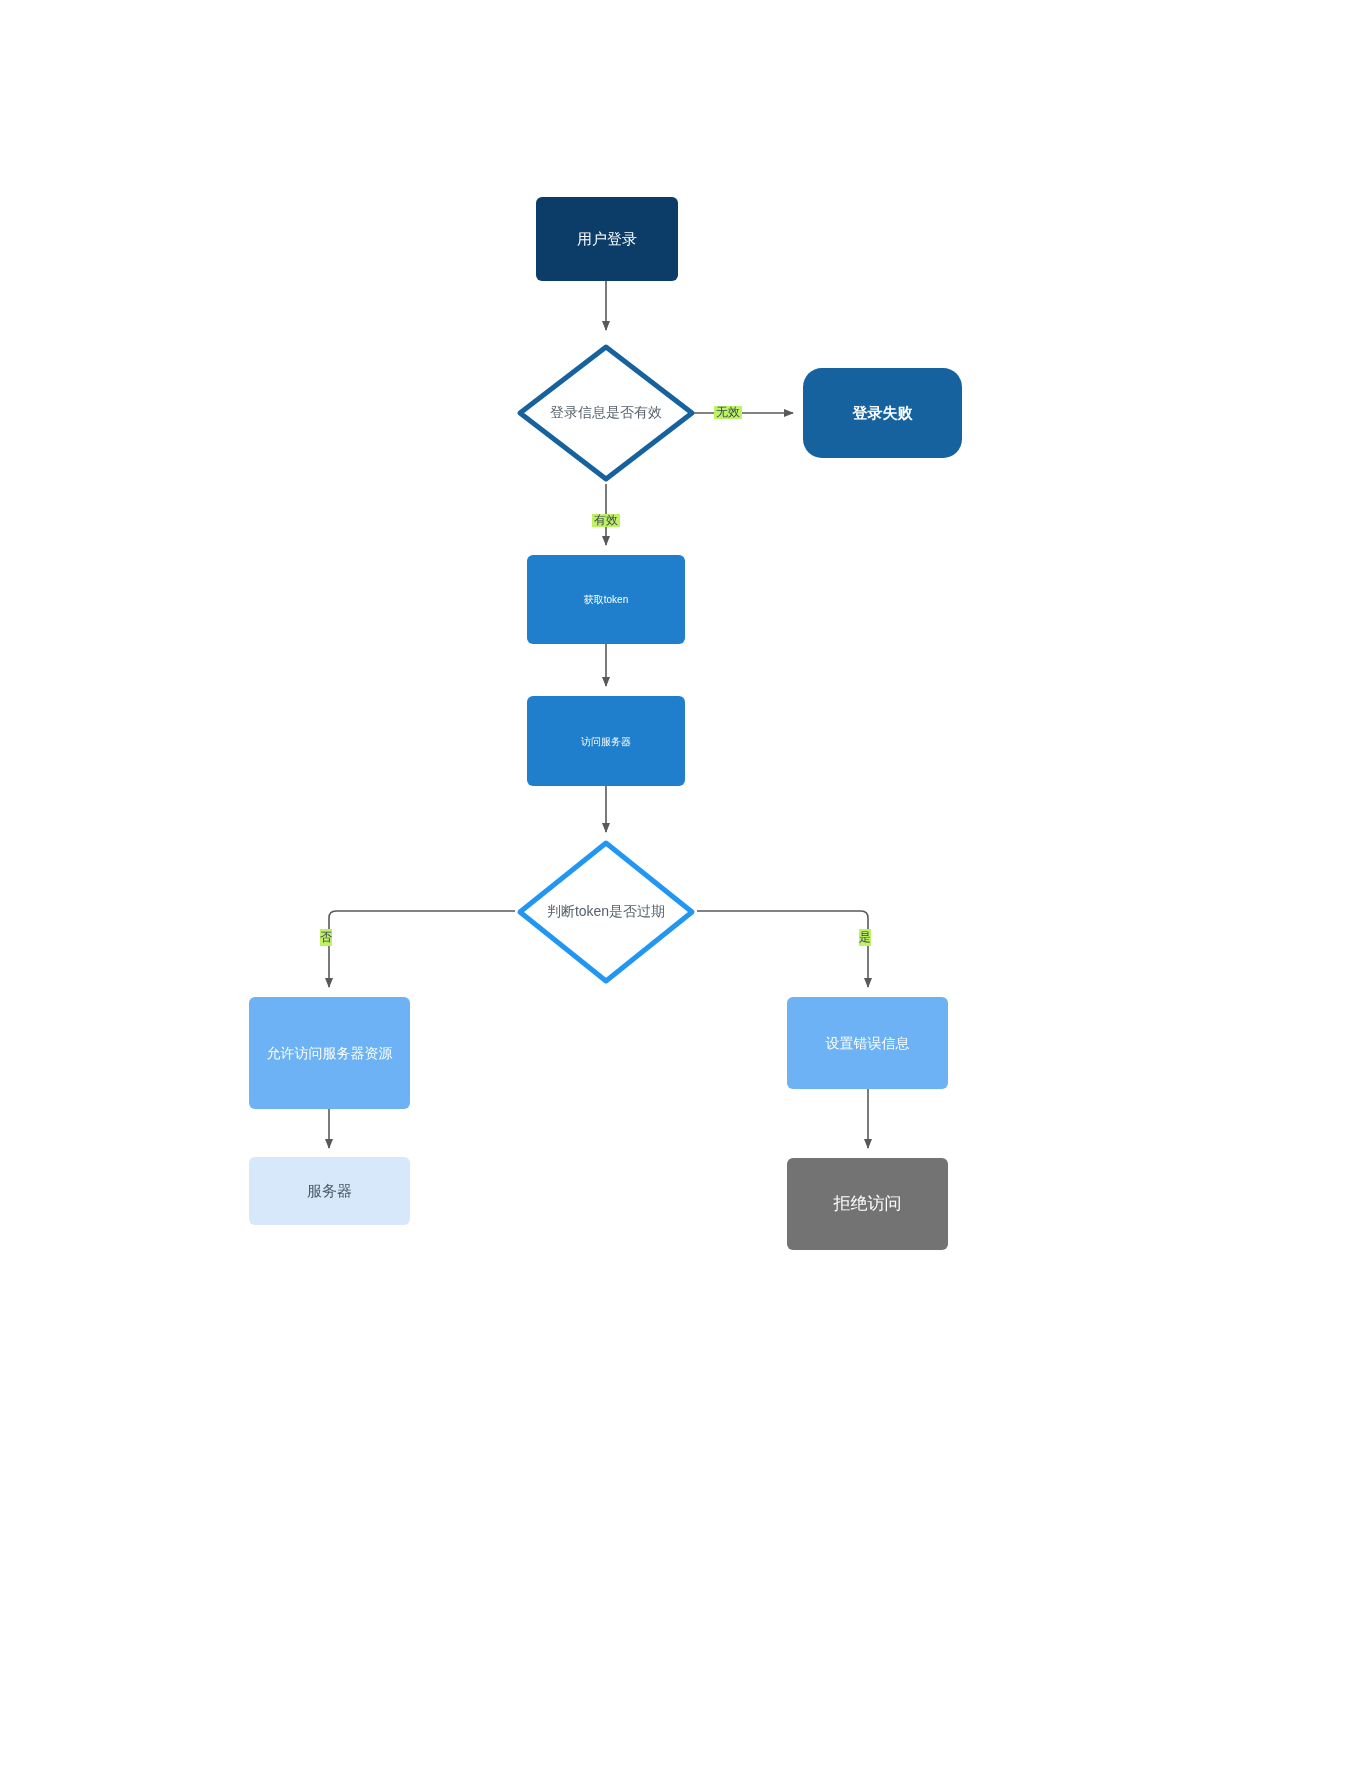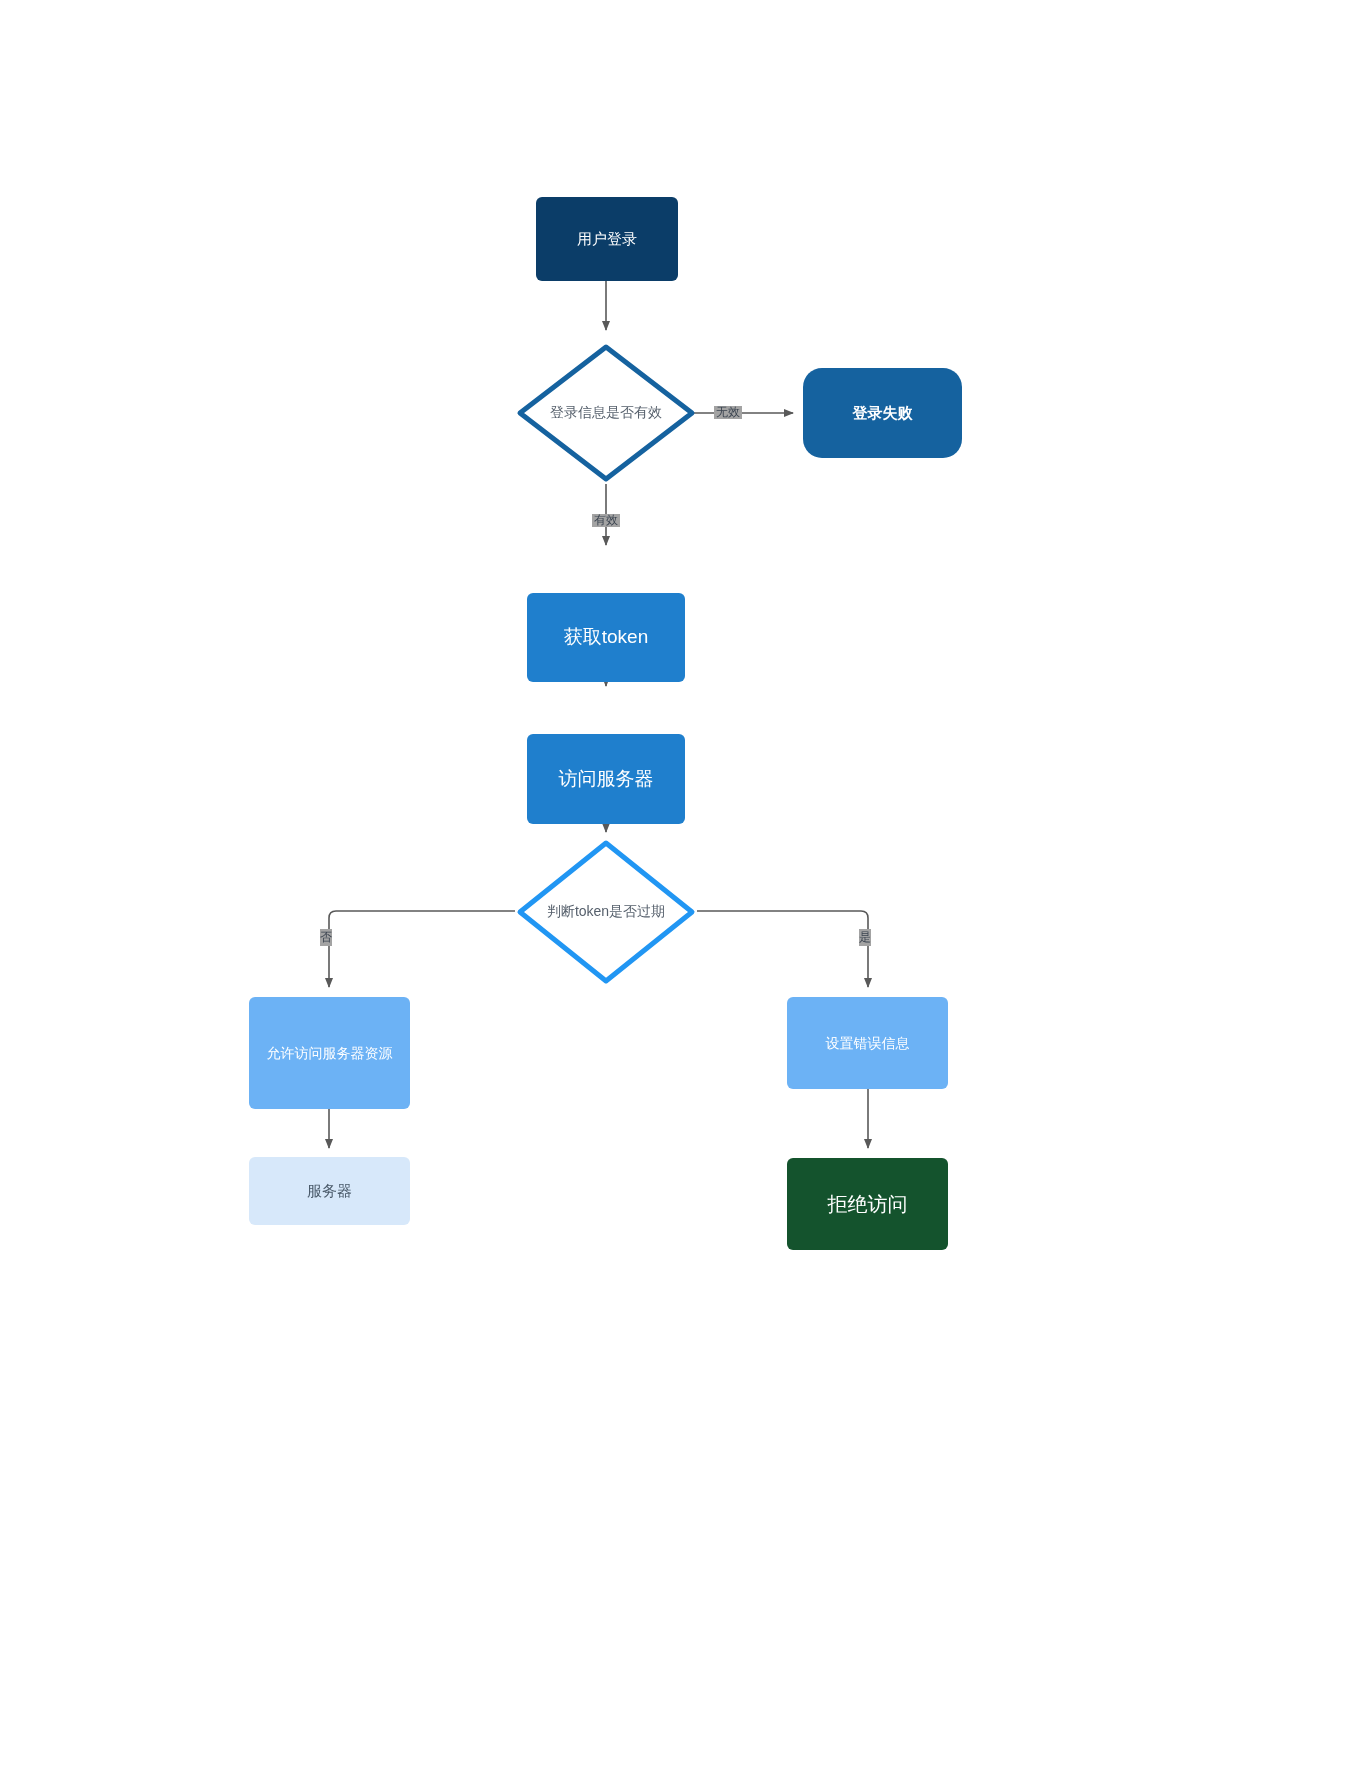"无效" .edge-label { background: #a3a3a3 -> #bef264 }
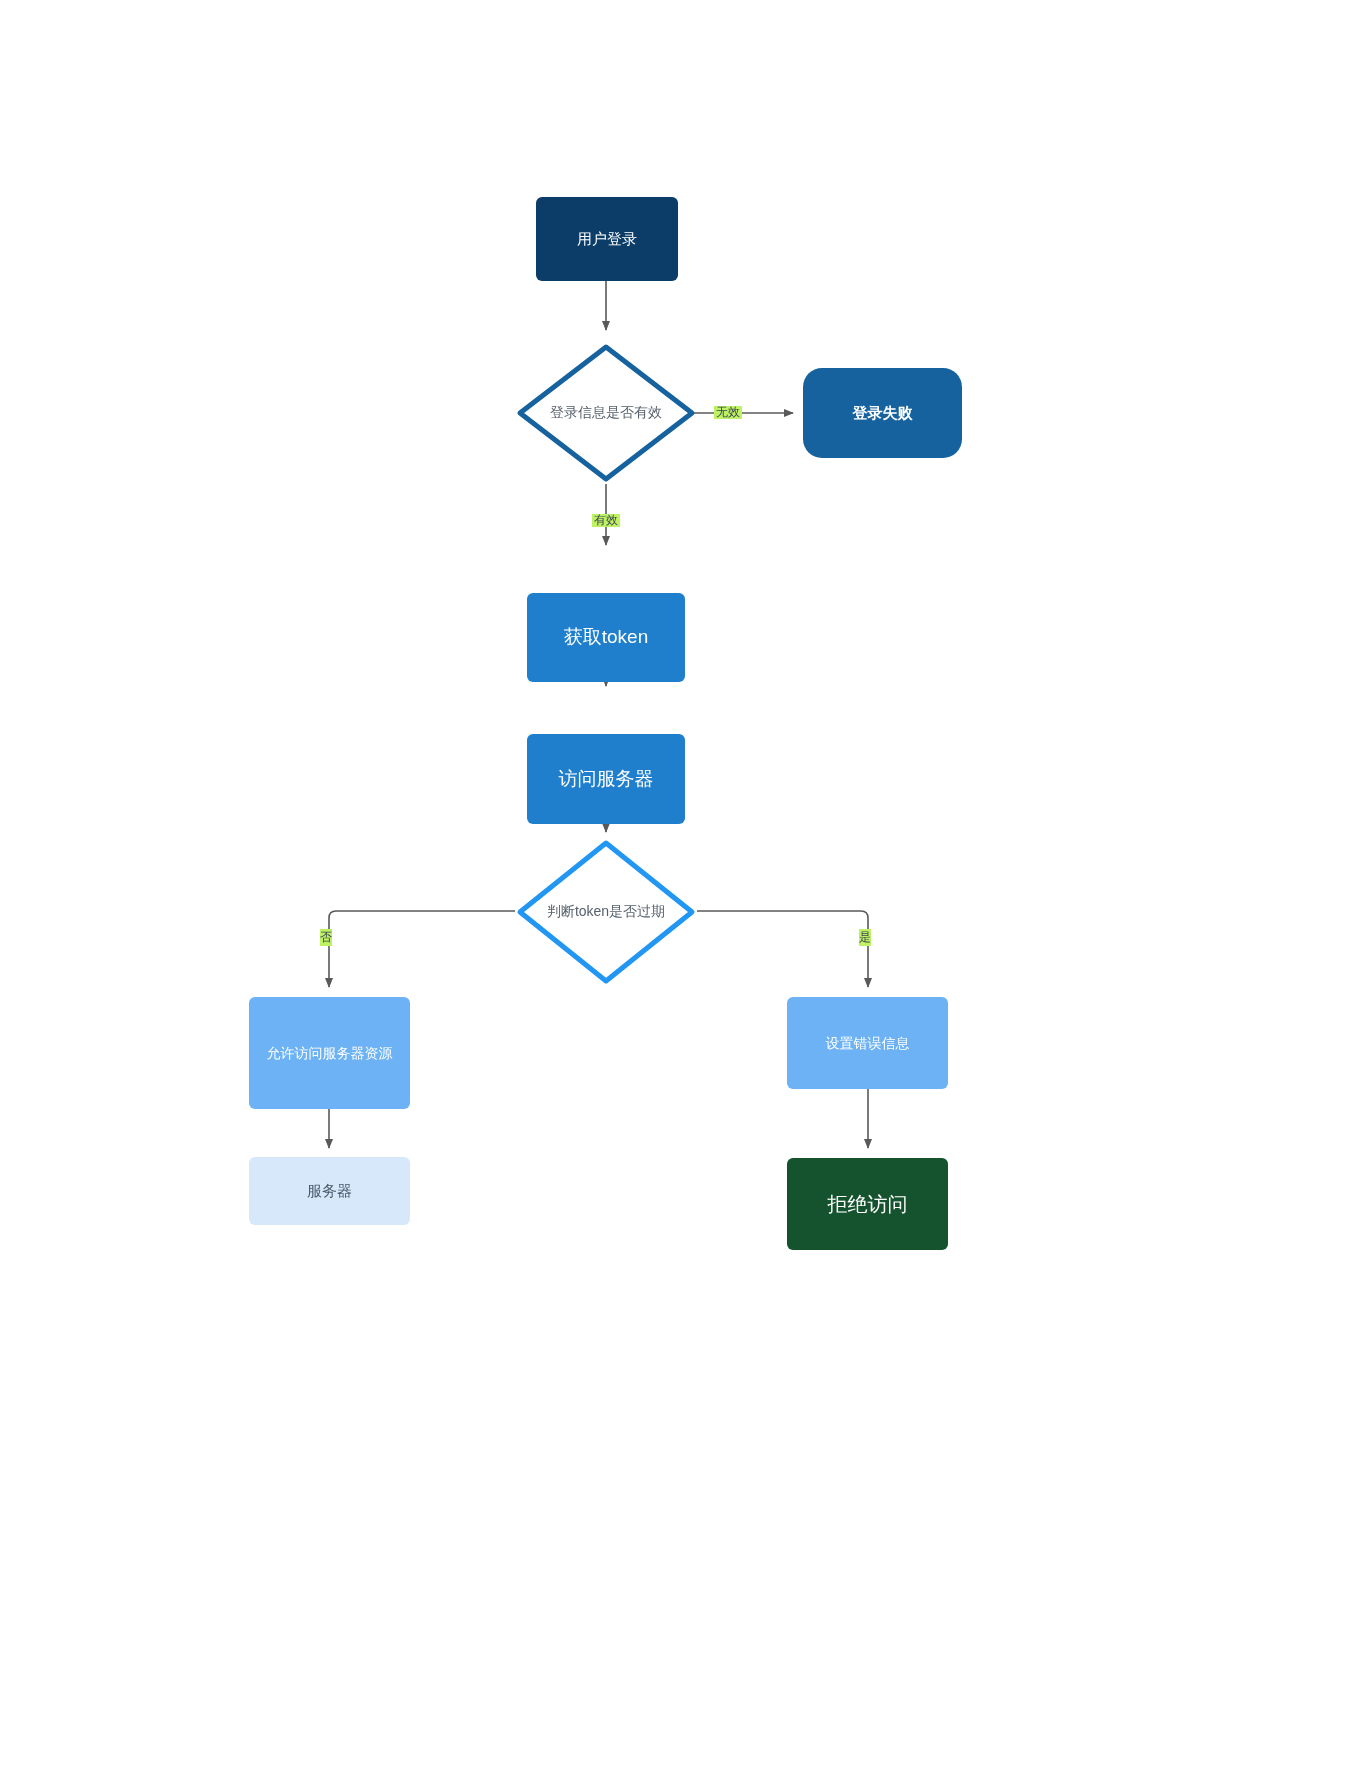"获取token" .node-process { font-size: 19px -> 10px; margin-top: 38px -> none }
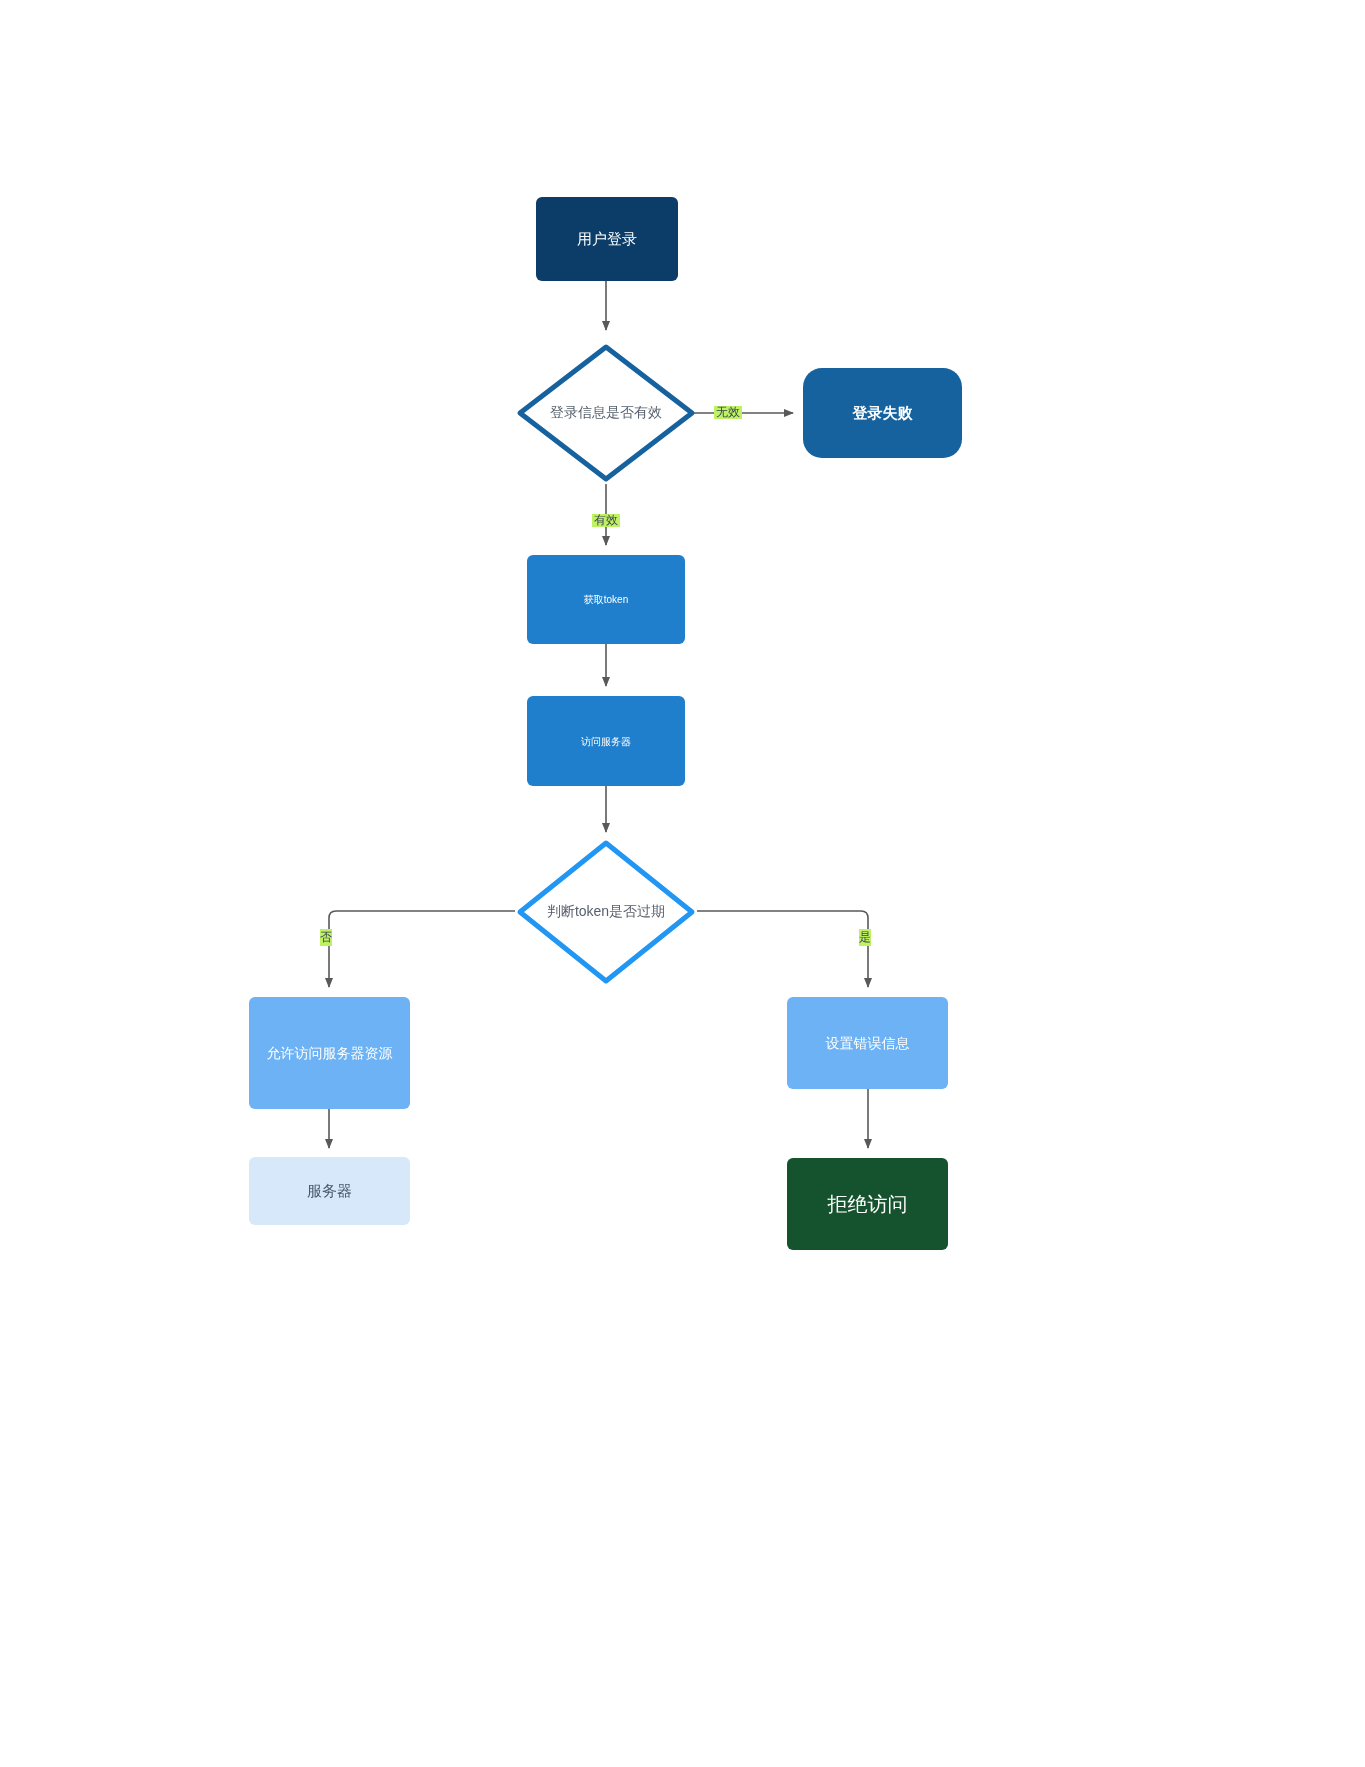"拒绝访问" .node-deny { background: #14532d -> #737373; font-size: 20px -> 17px }
